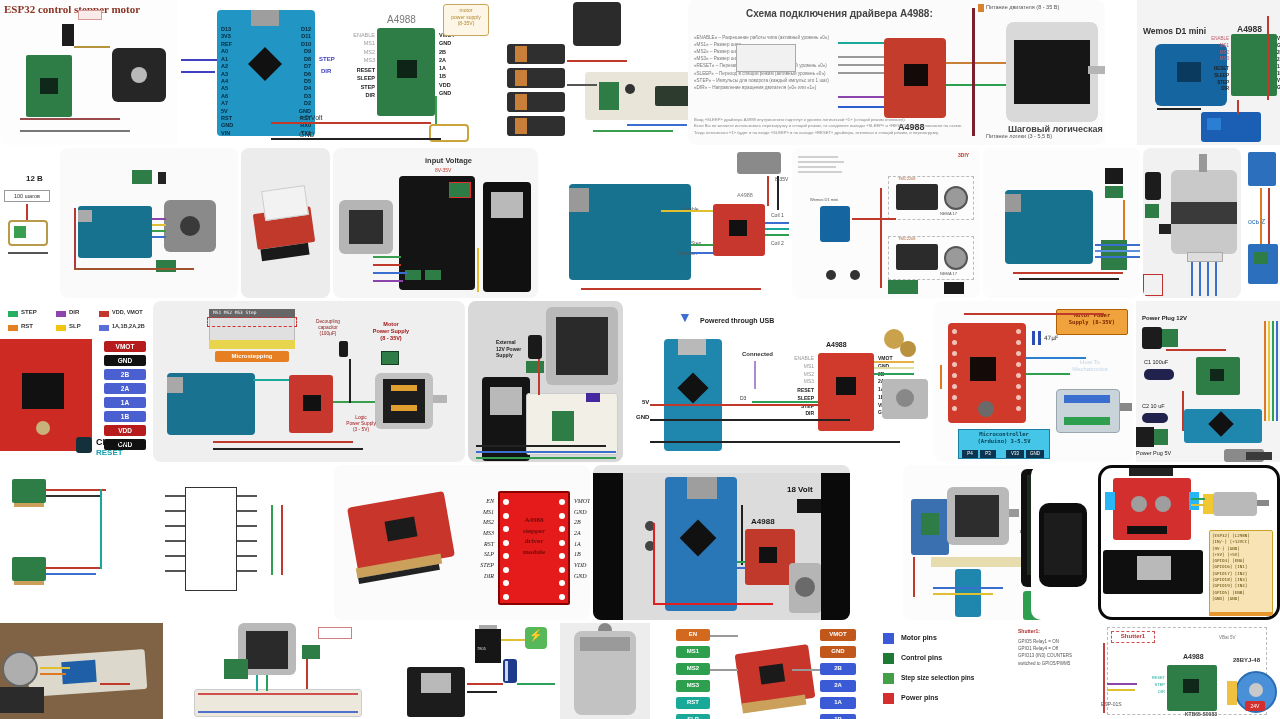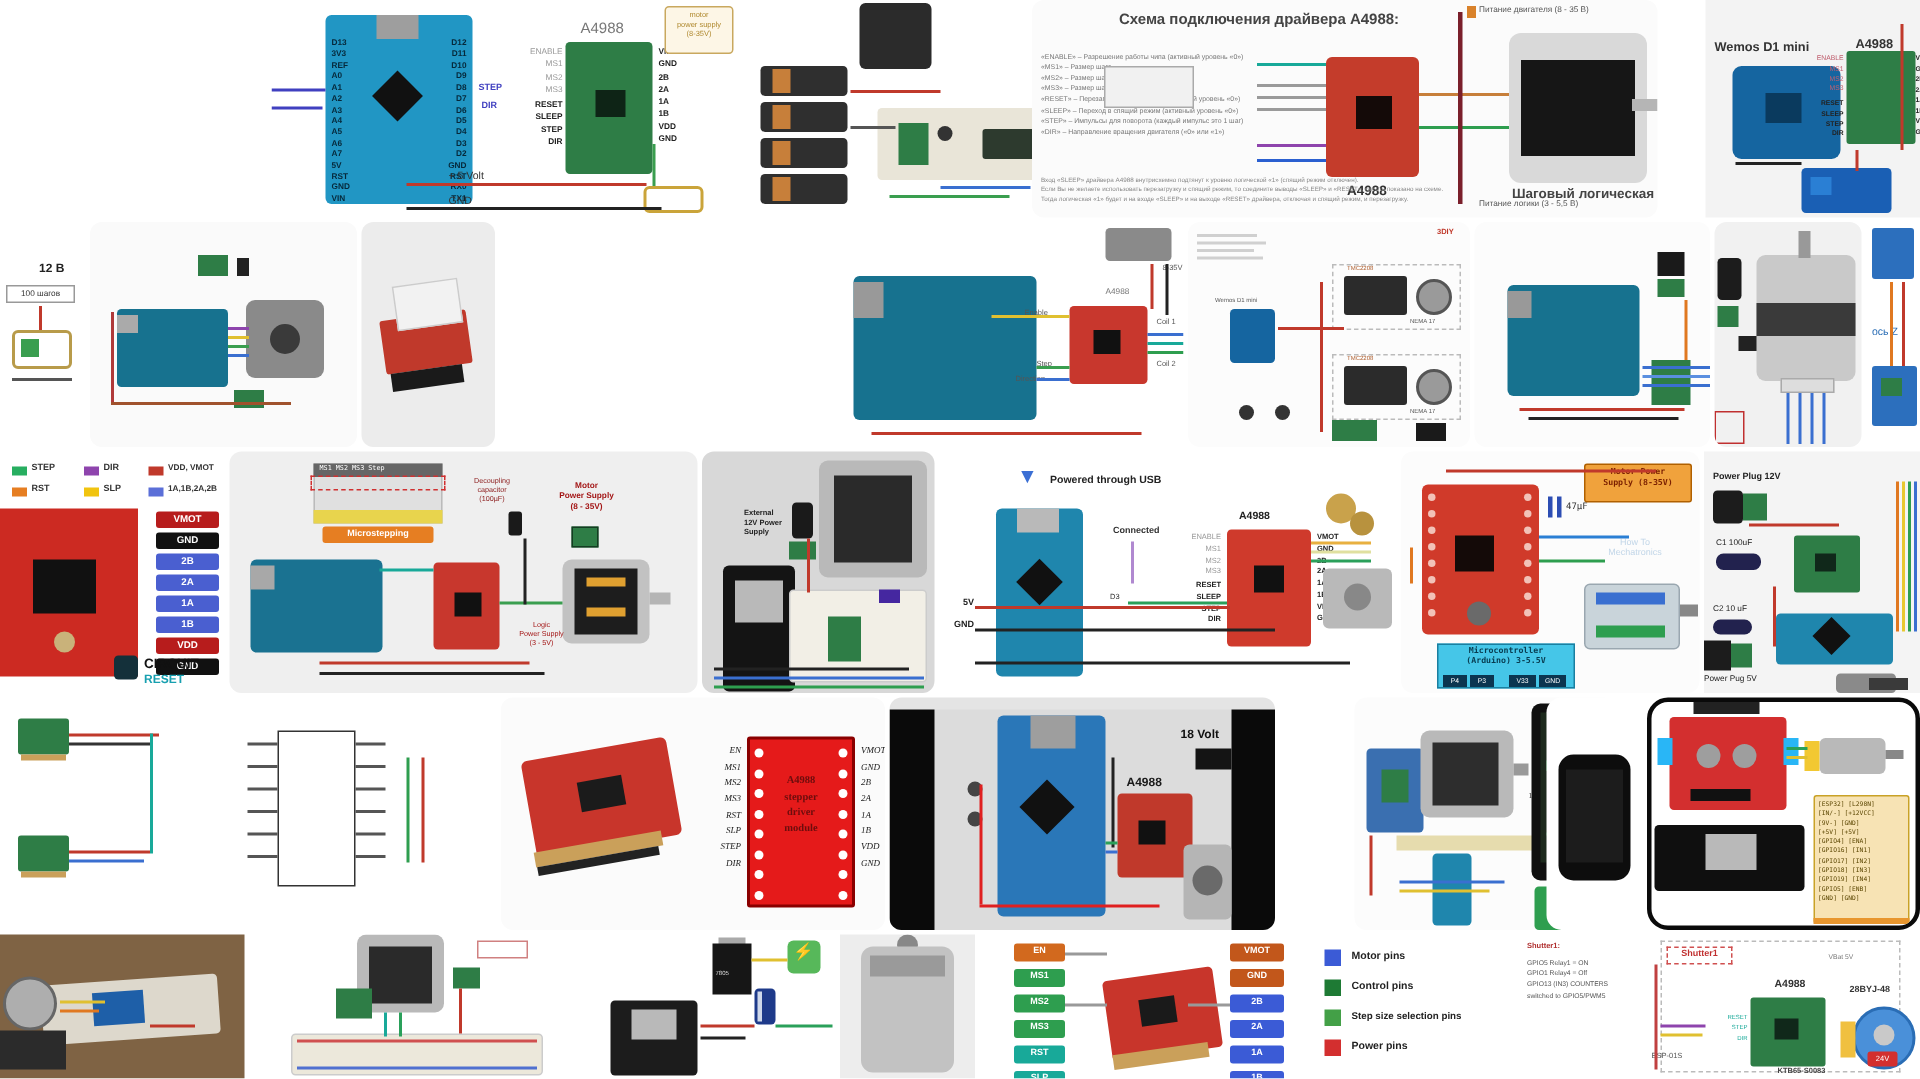"ESP32 control stepper motor" div.tile { html: none -> <div> <div>ESP32 control stepper motor</div> <div></div> <div></div> <div></div> <div></div> <div></div> <div></div> <div></div> <div></div> <div></div> </div> }
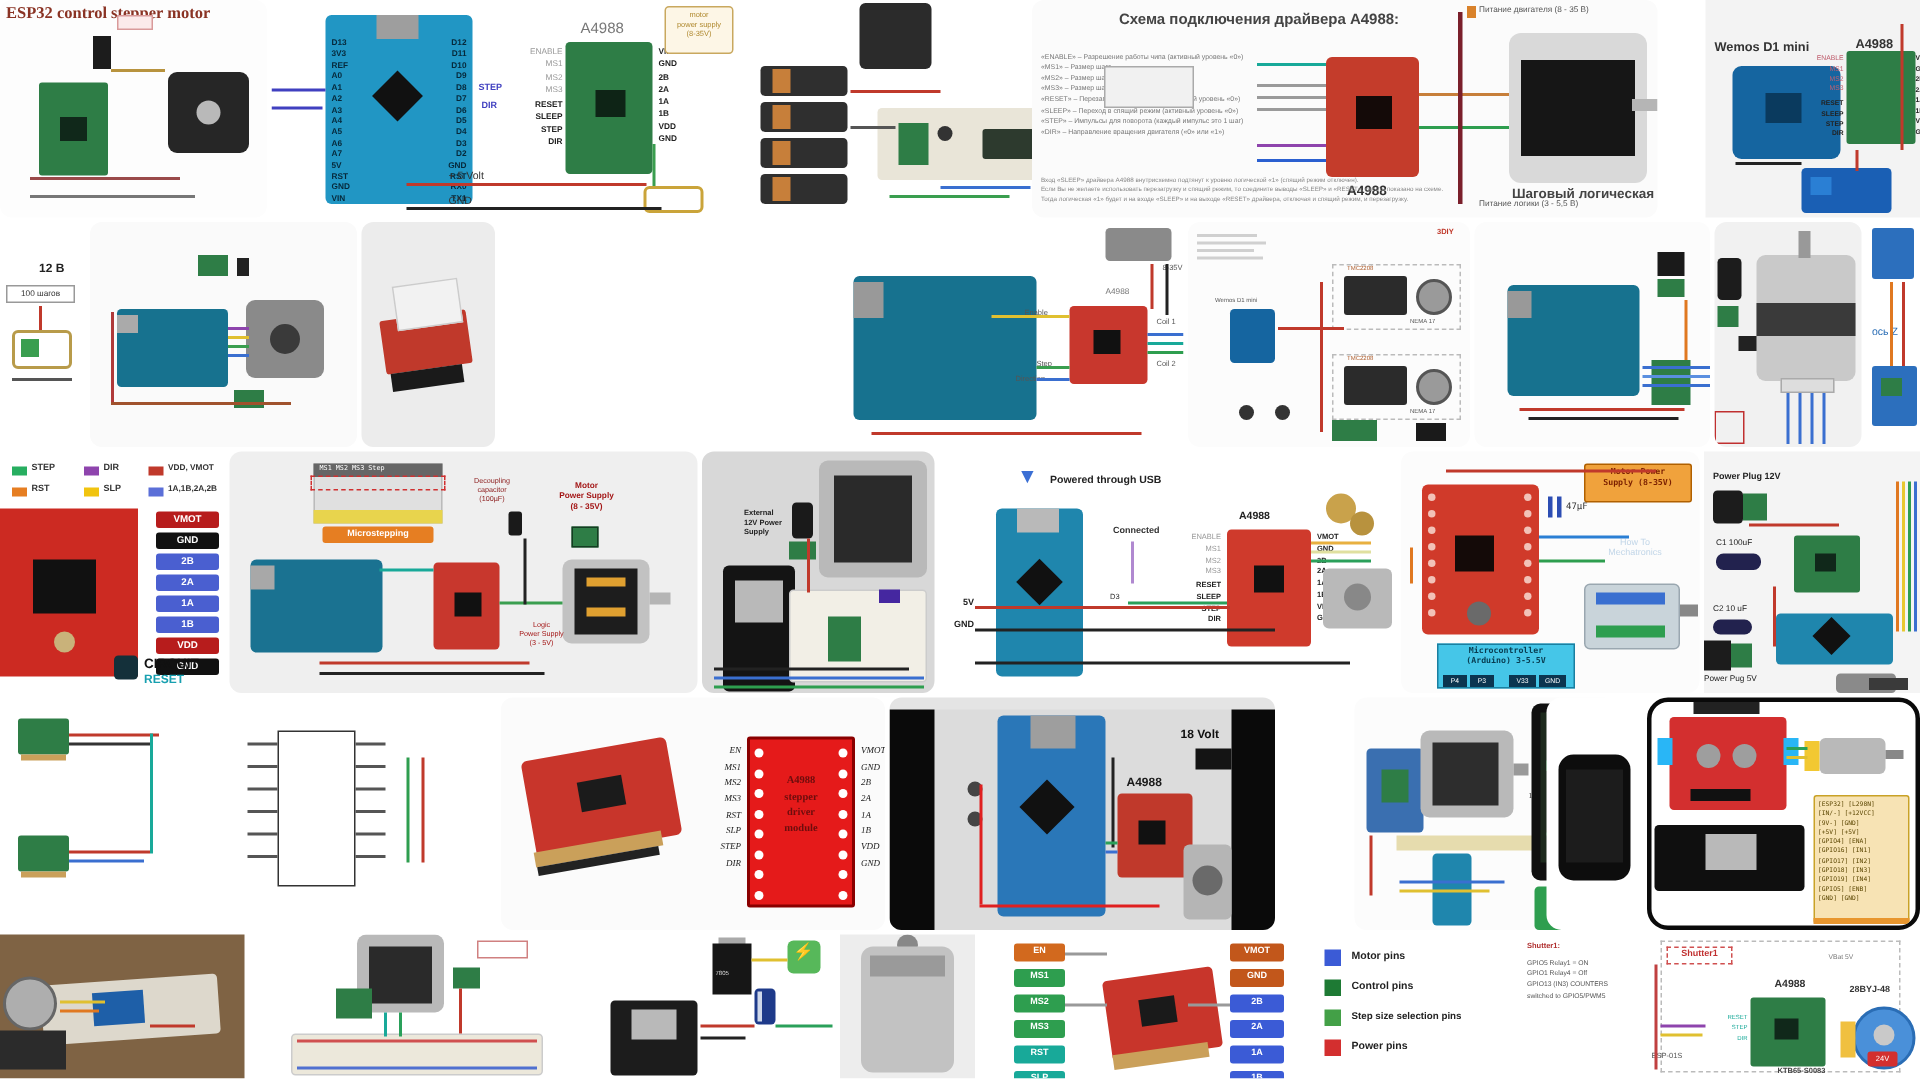"input Voltage" div.tile { html: none -> <div> <div>input Voltage</div> <div>8V-35V</div> <div></div> <div></div> <div></div> <div></div> <div></div> <div></div> <div></div> <div></div> <div></div> <div></div> <div></div> <div></div> <div></div> </div> }
